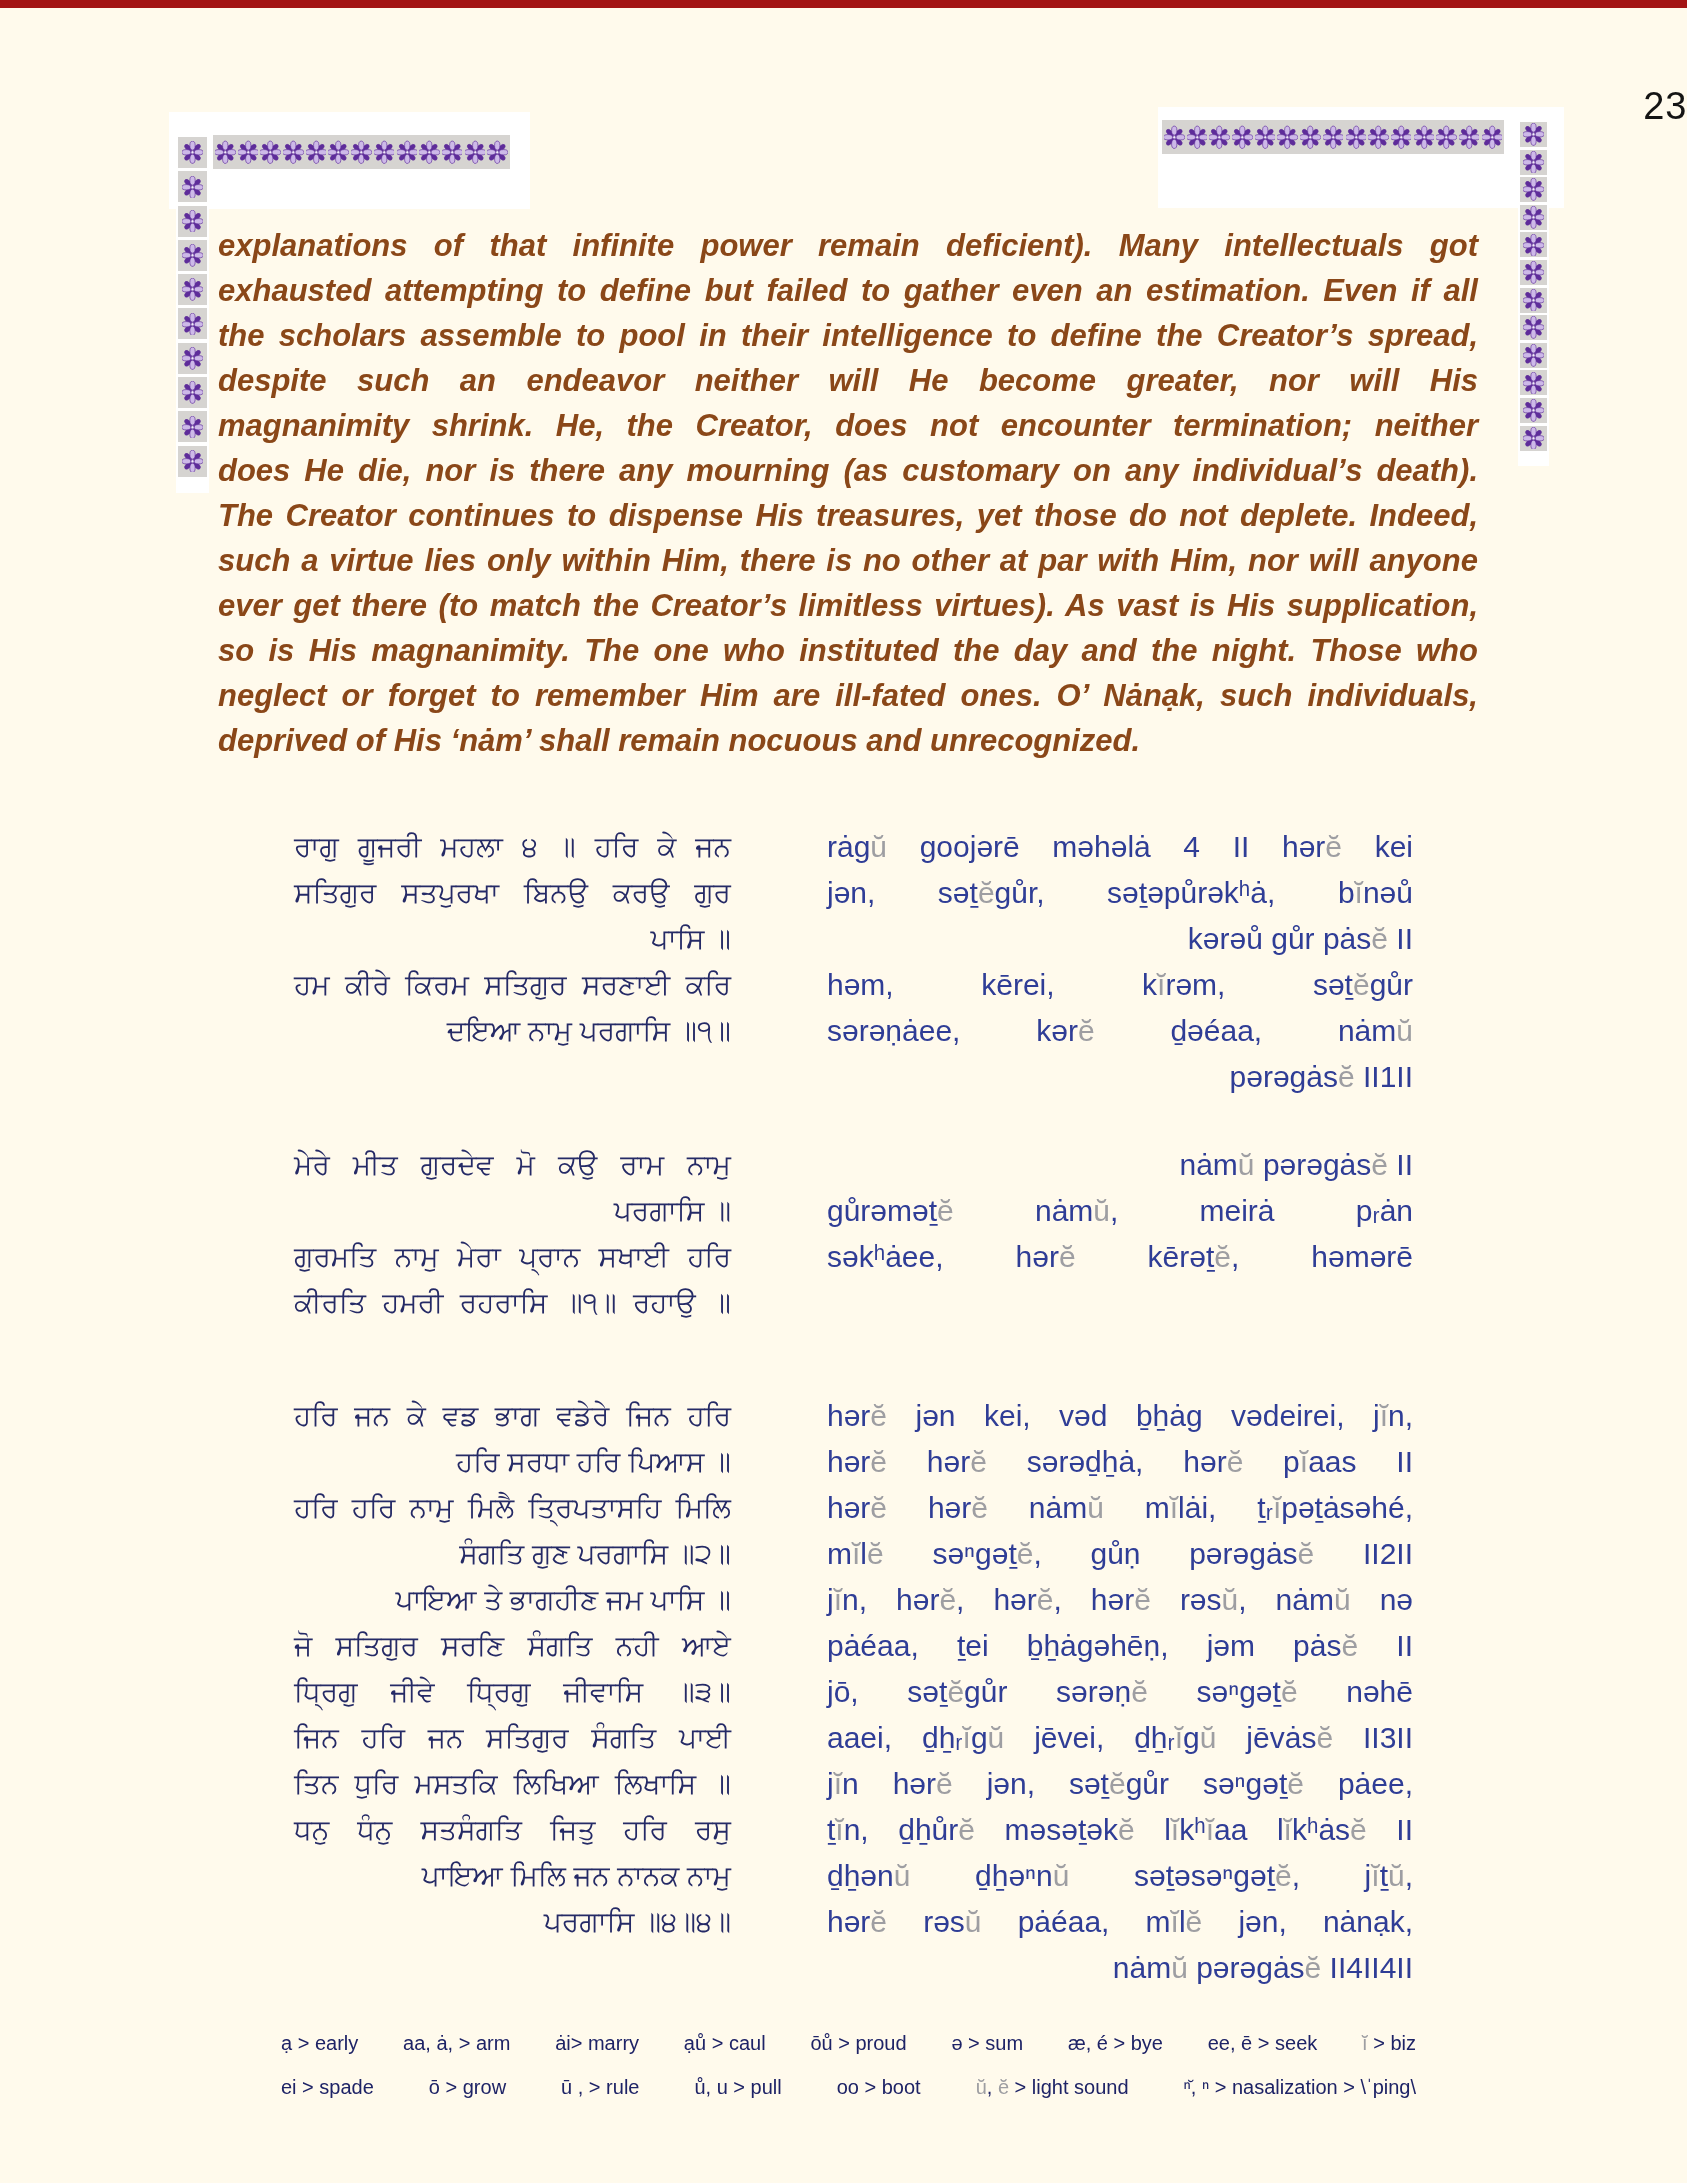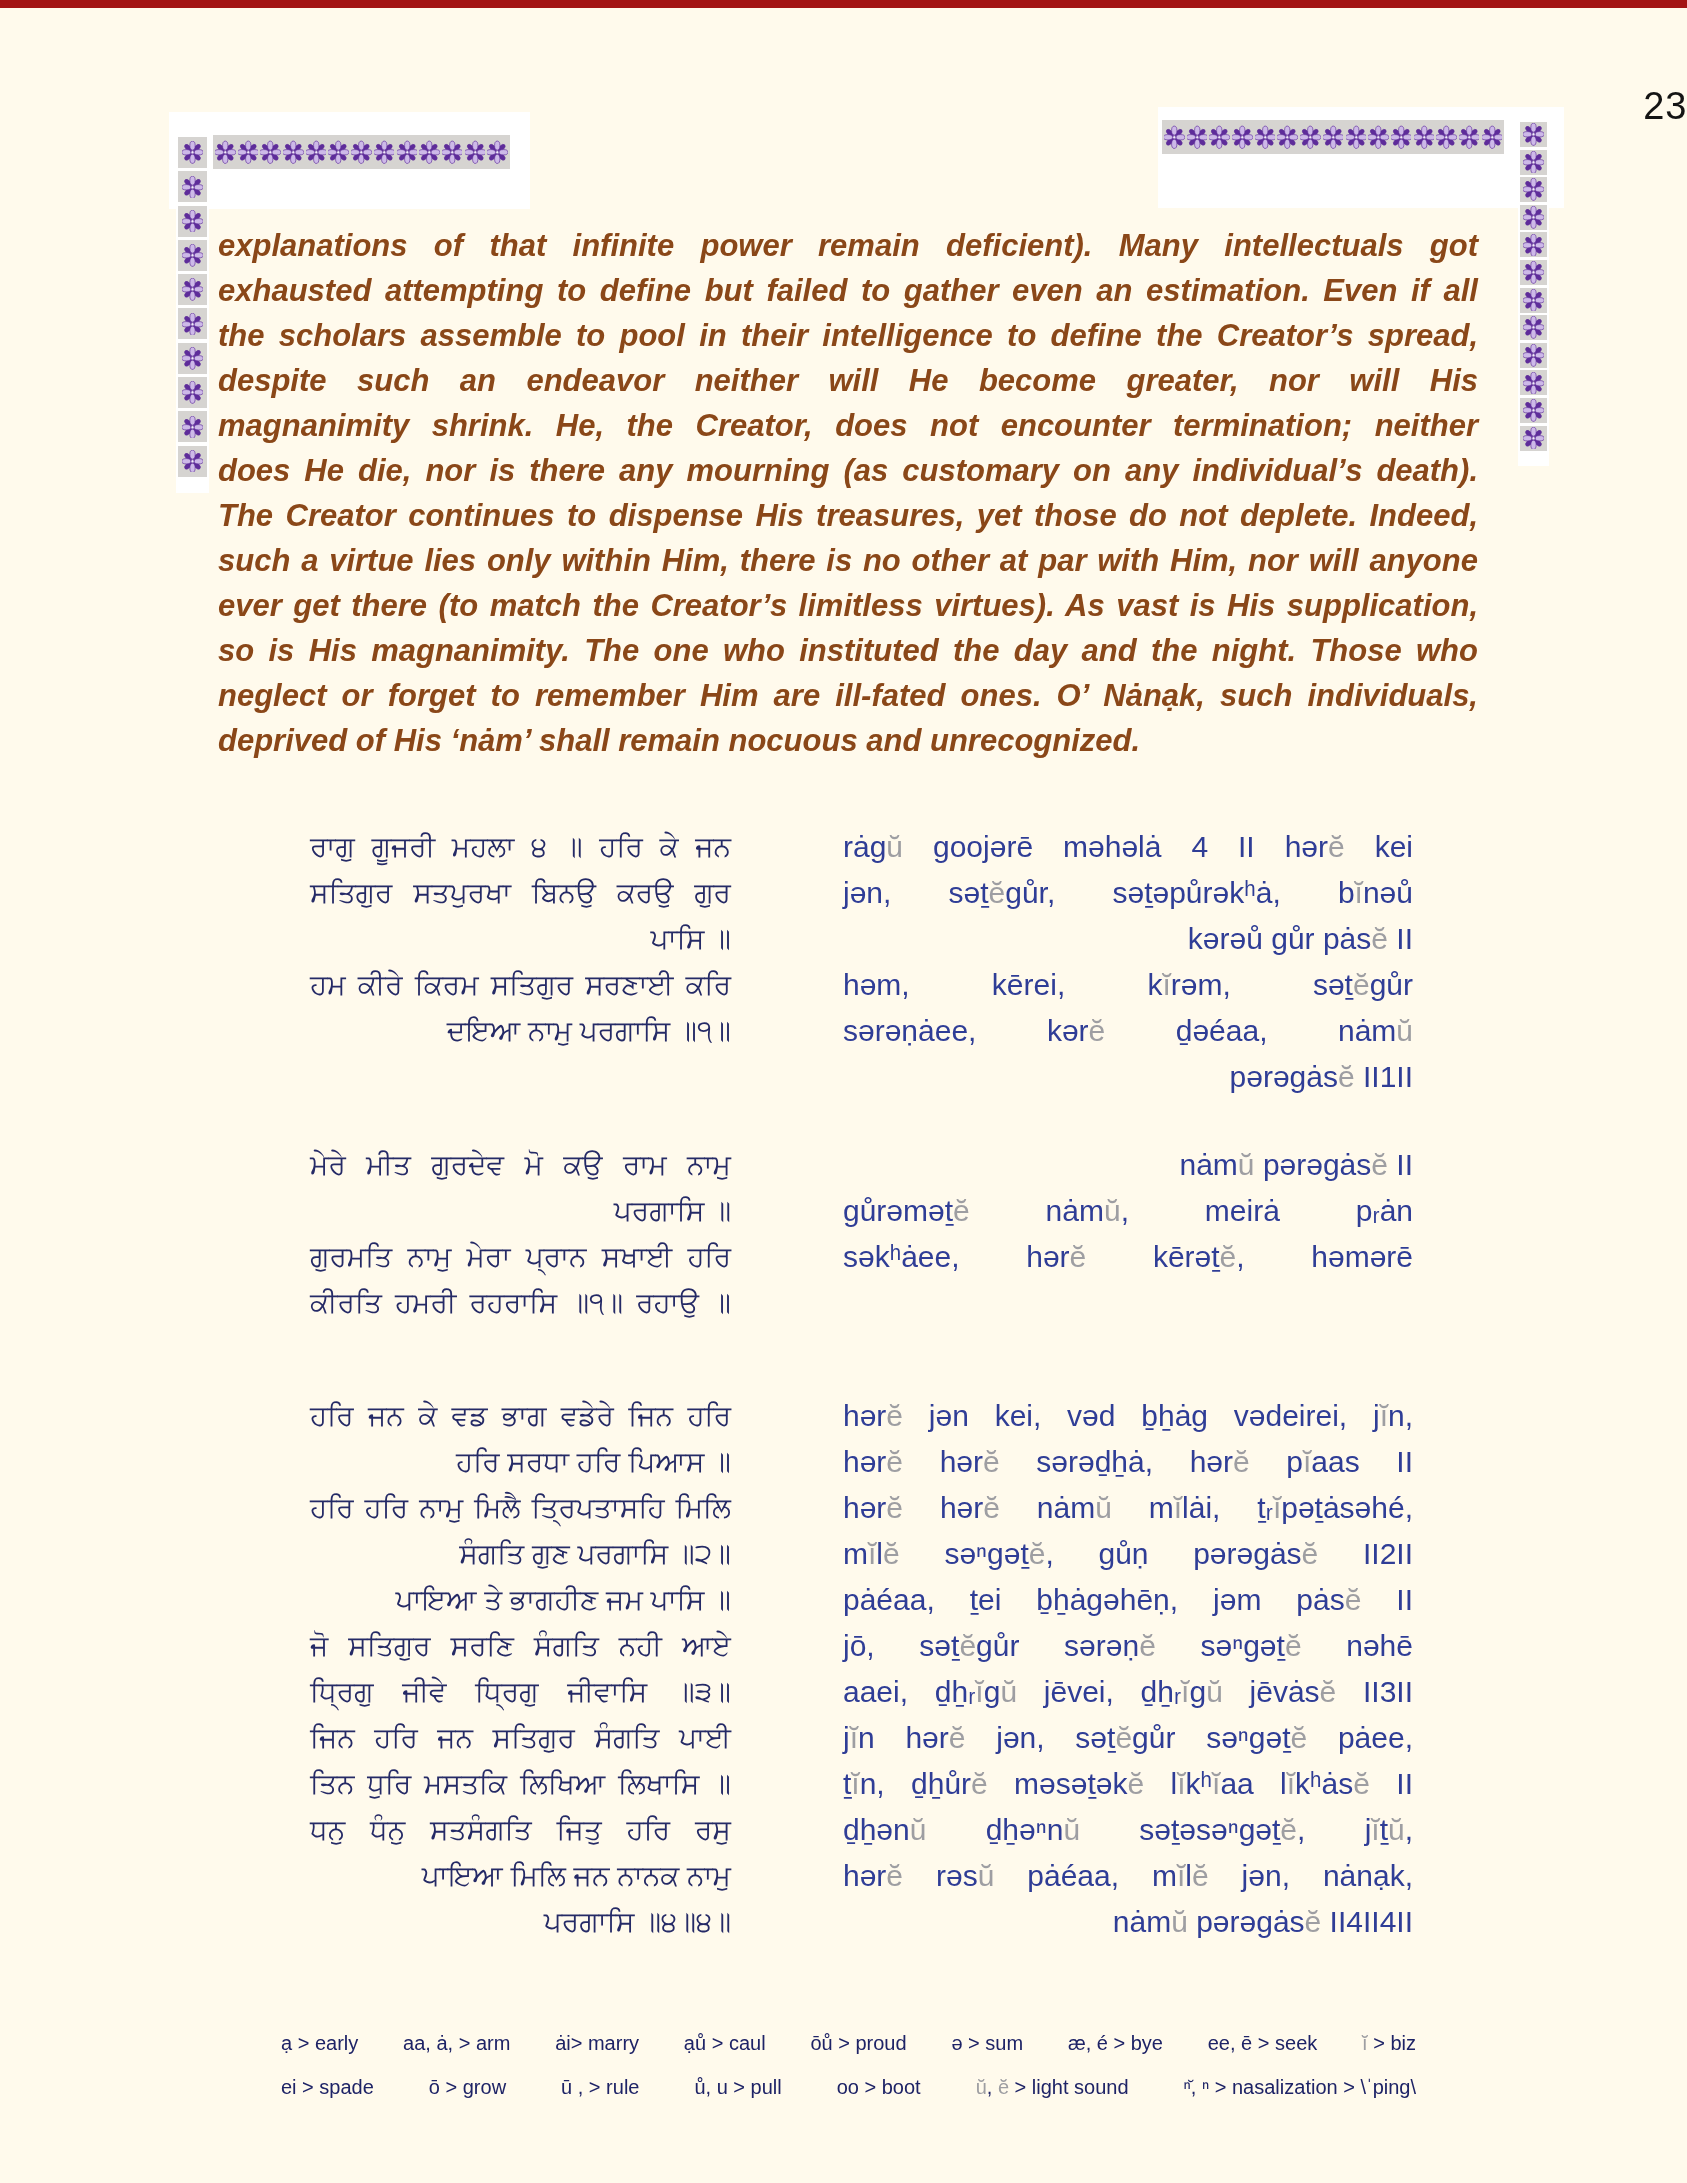"ਰਾਗੁ ਗੂਜਰੀ ਮਹਲਾ ੪ ॥" .gcol .ln.j,.rcol .ln.j { margin-left: 16px -> none }
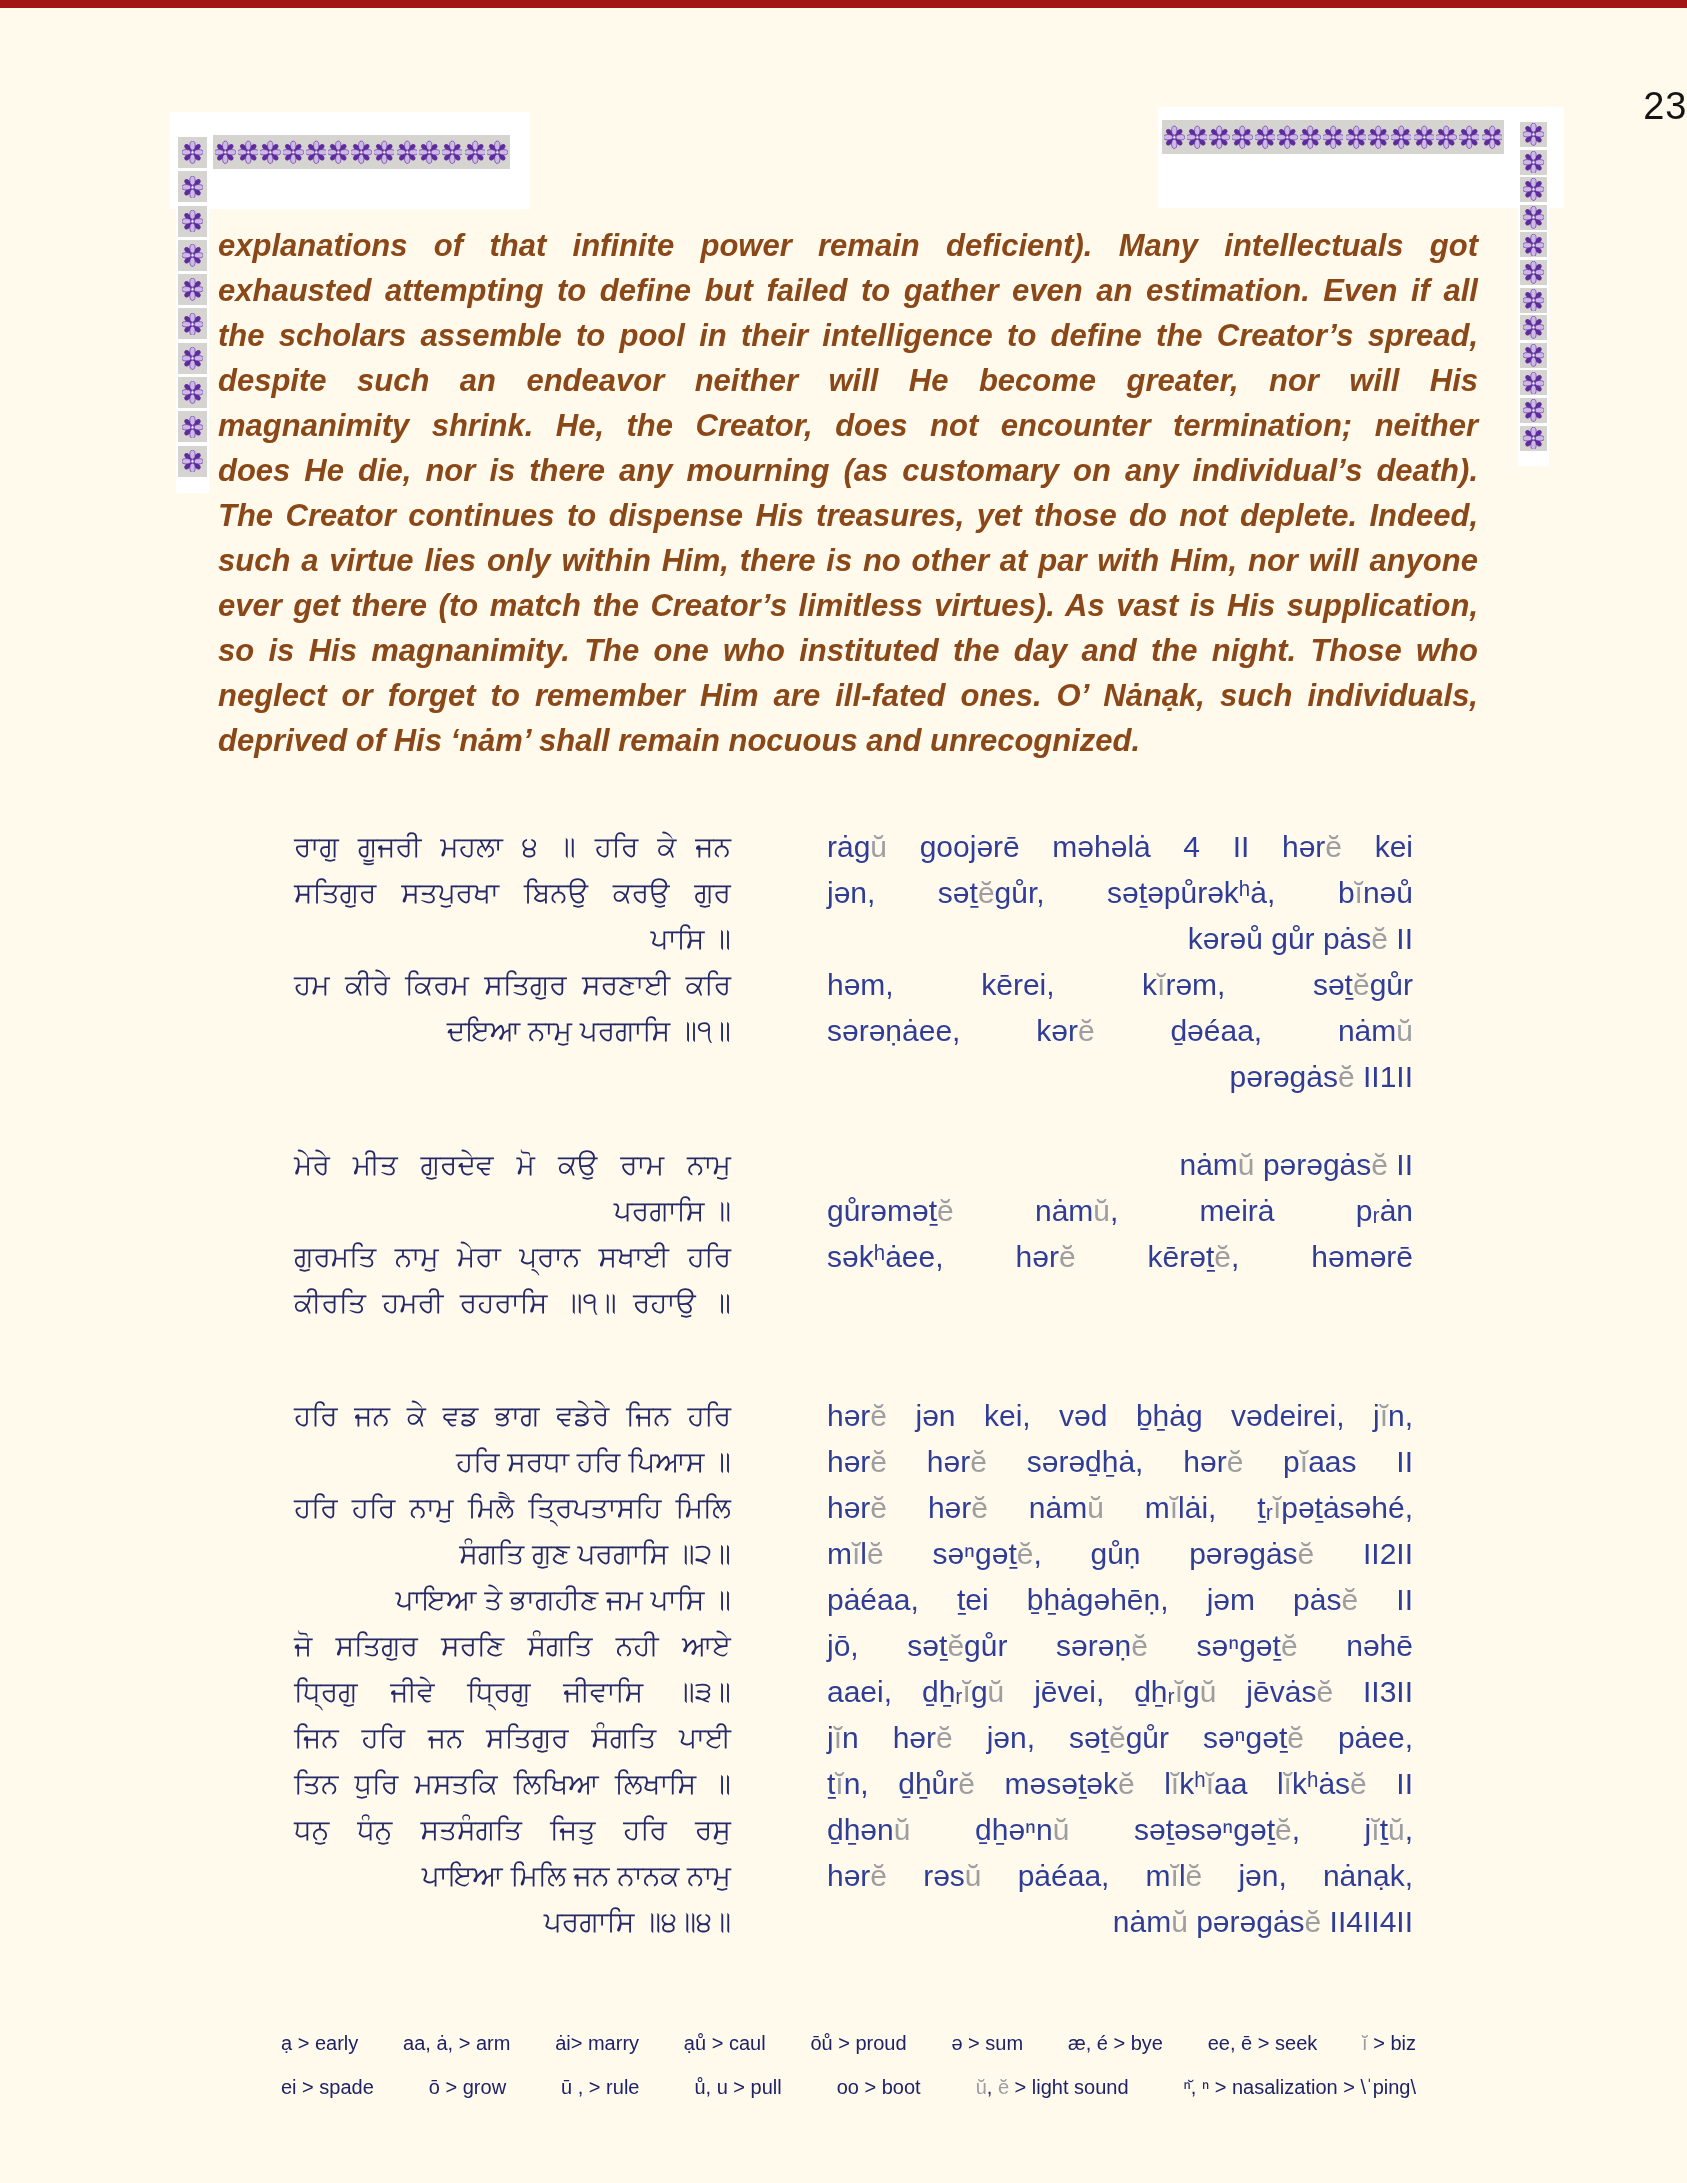"jĭn, hərĕ, hərĕ, hərĕ rəsŭ," div.ln { html: none -> <div>j<span>ĭ</span>n, hər<span>ĕ</span>, hər<span>ĕ</span>, hər<span>ĕ</span> rəs<span>ŭ</span>, nȧm<span>ŭ</span> nə</div> }
